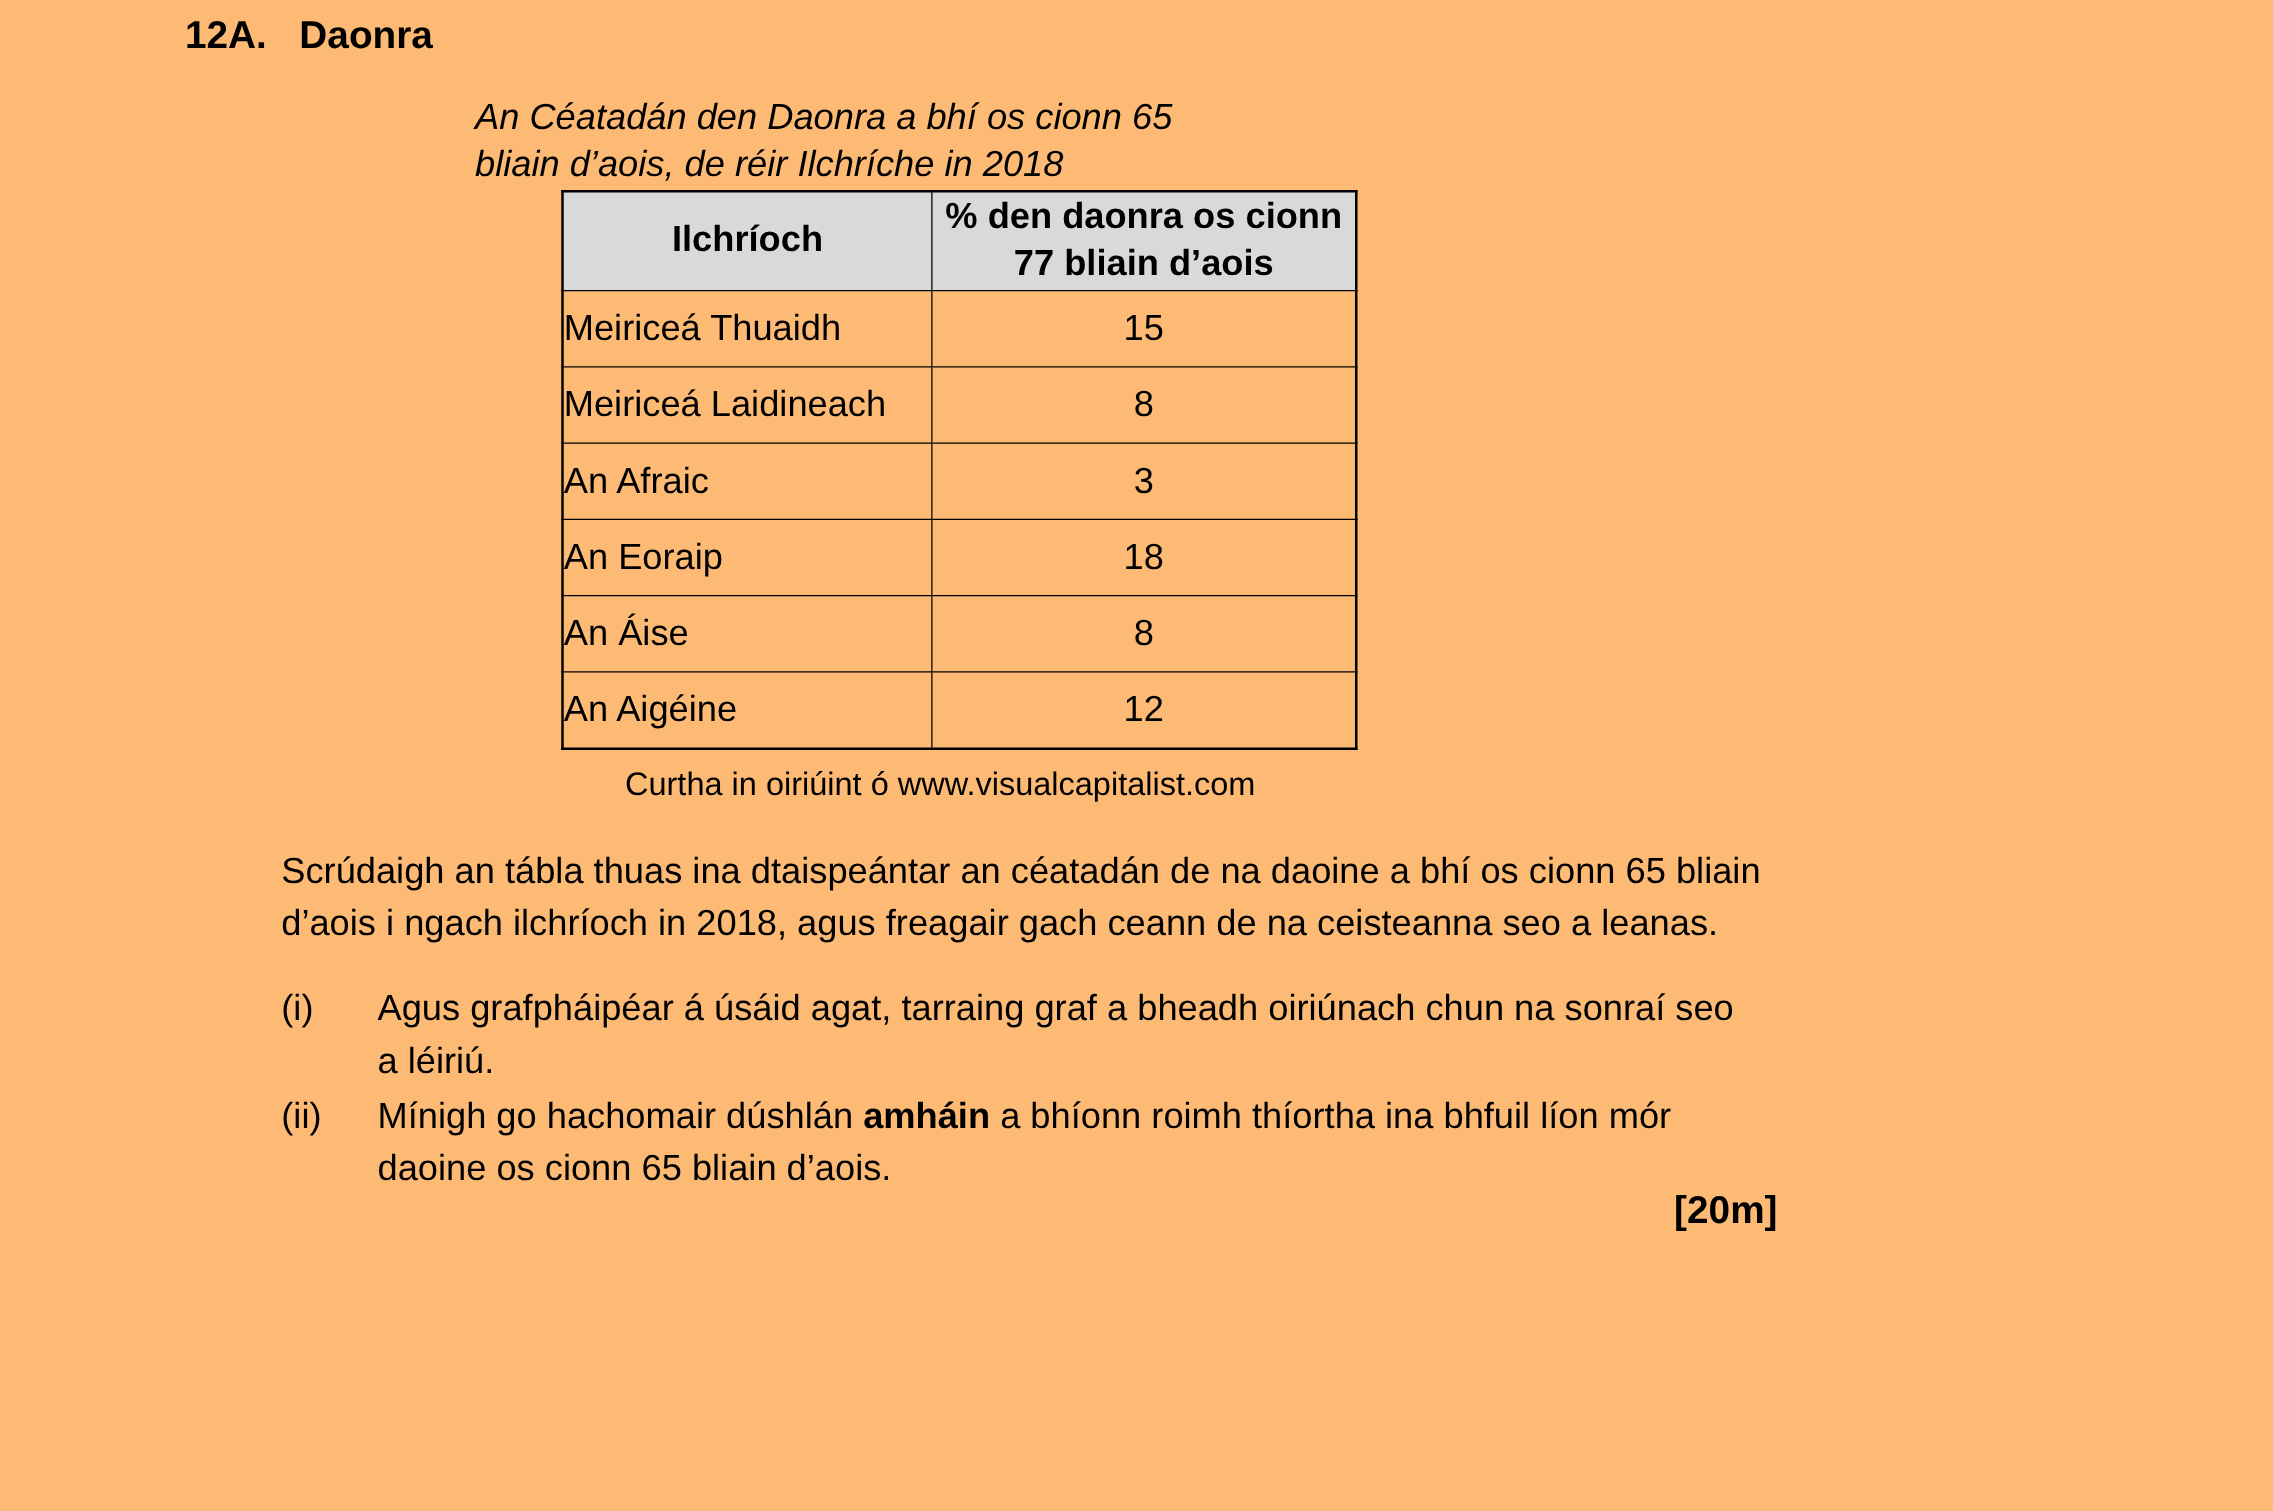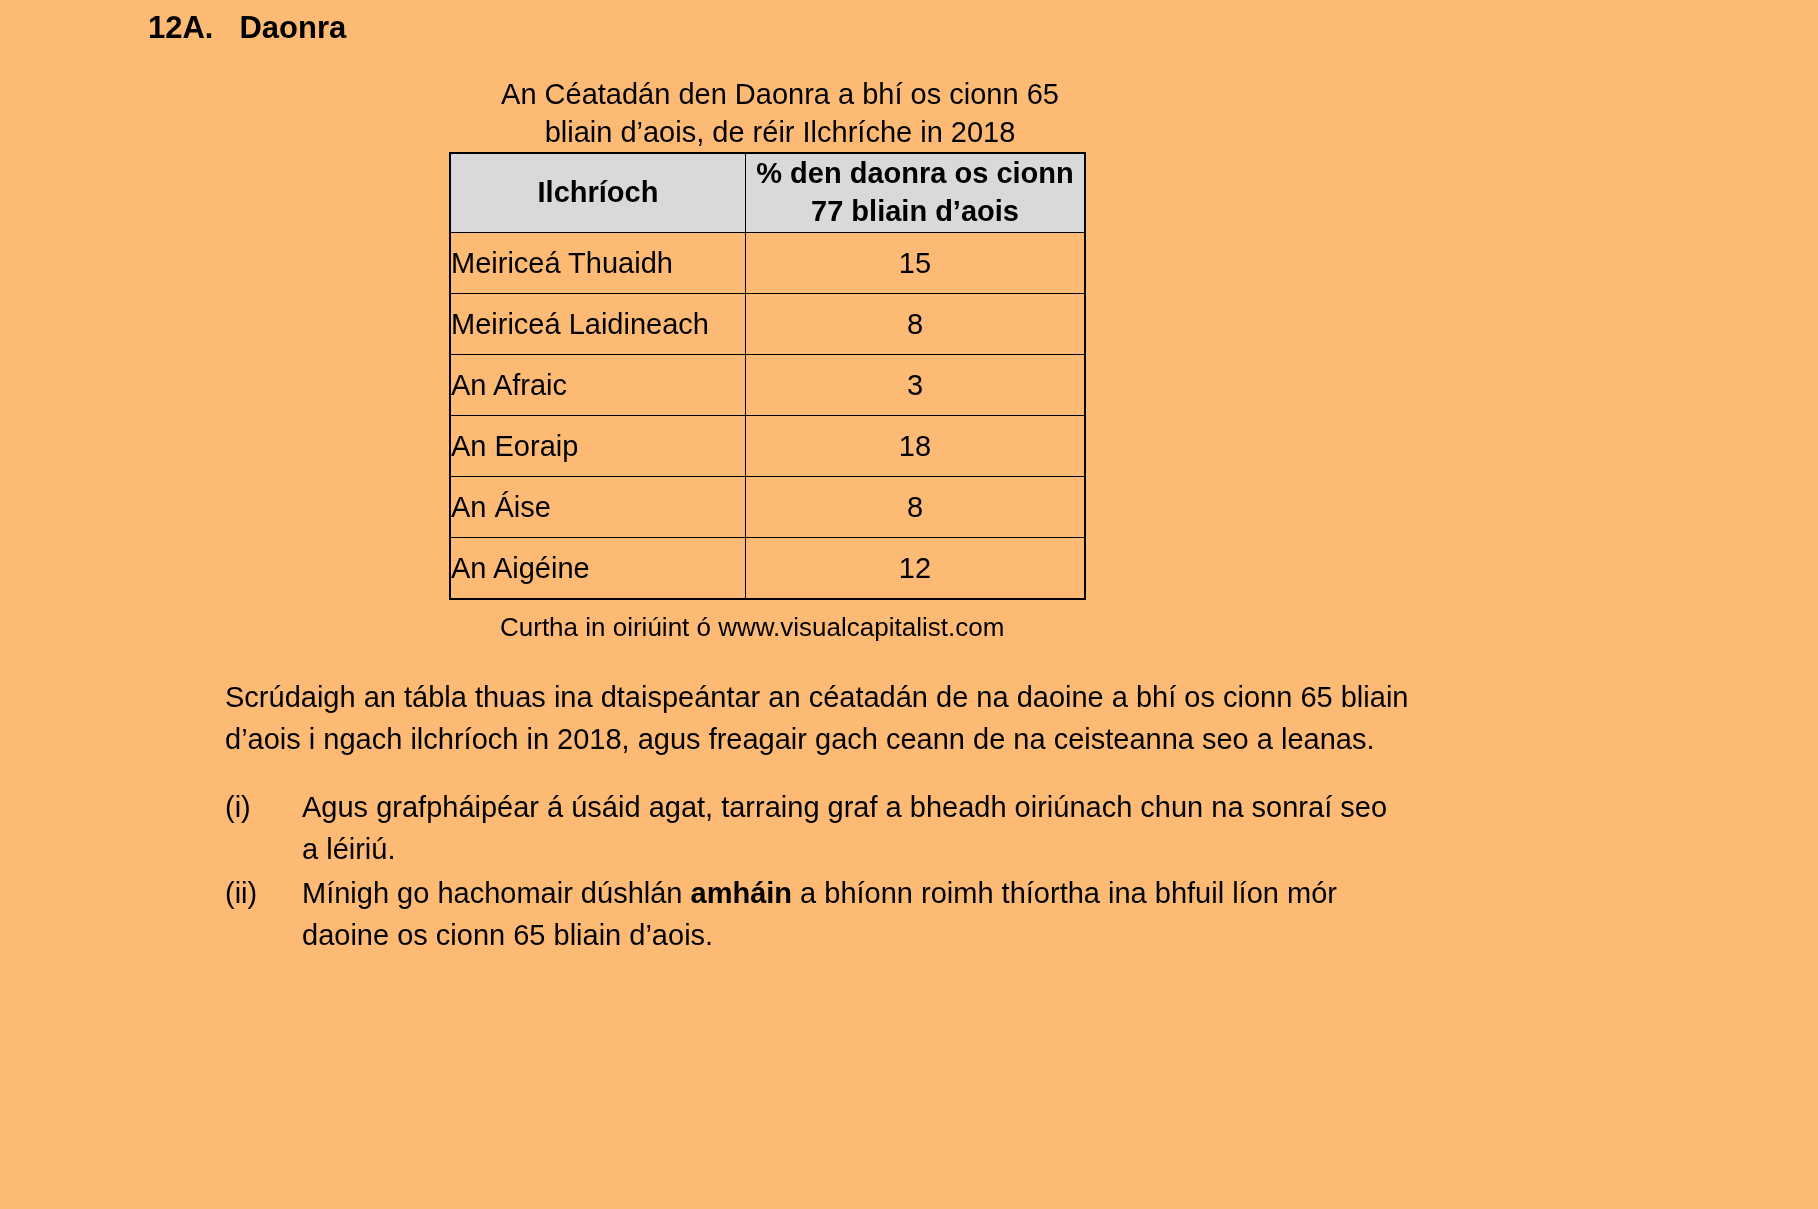"An Céatadán den Daonra a" .table-title { font-style: none -> italic; text-align: center -> none }
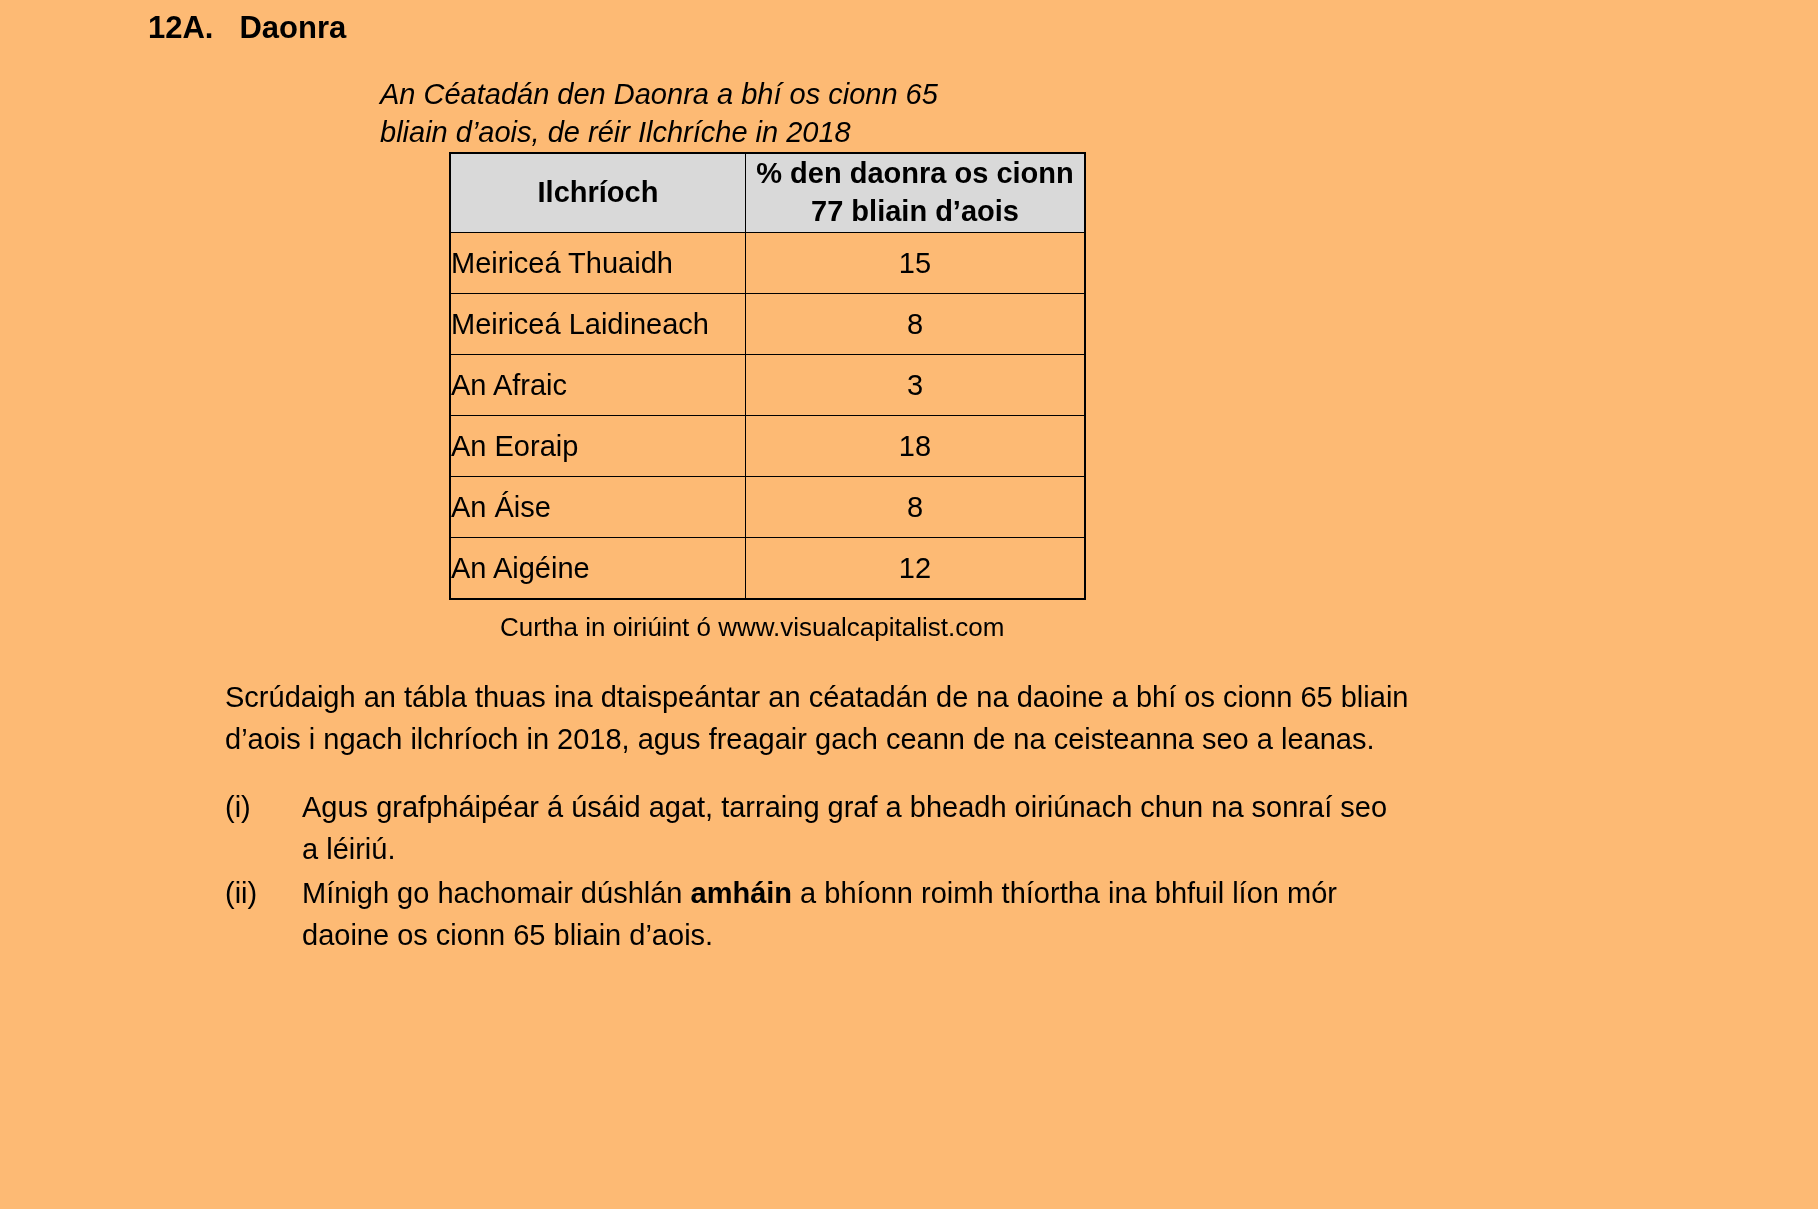"[20m]" div.marks { html: none -> <div>[20m]</div> }
